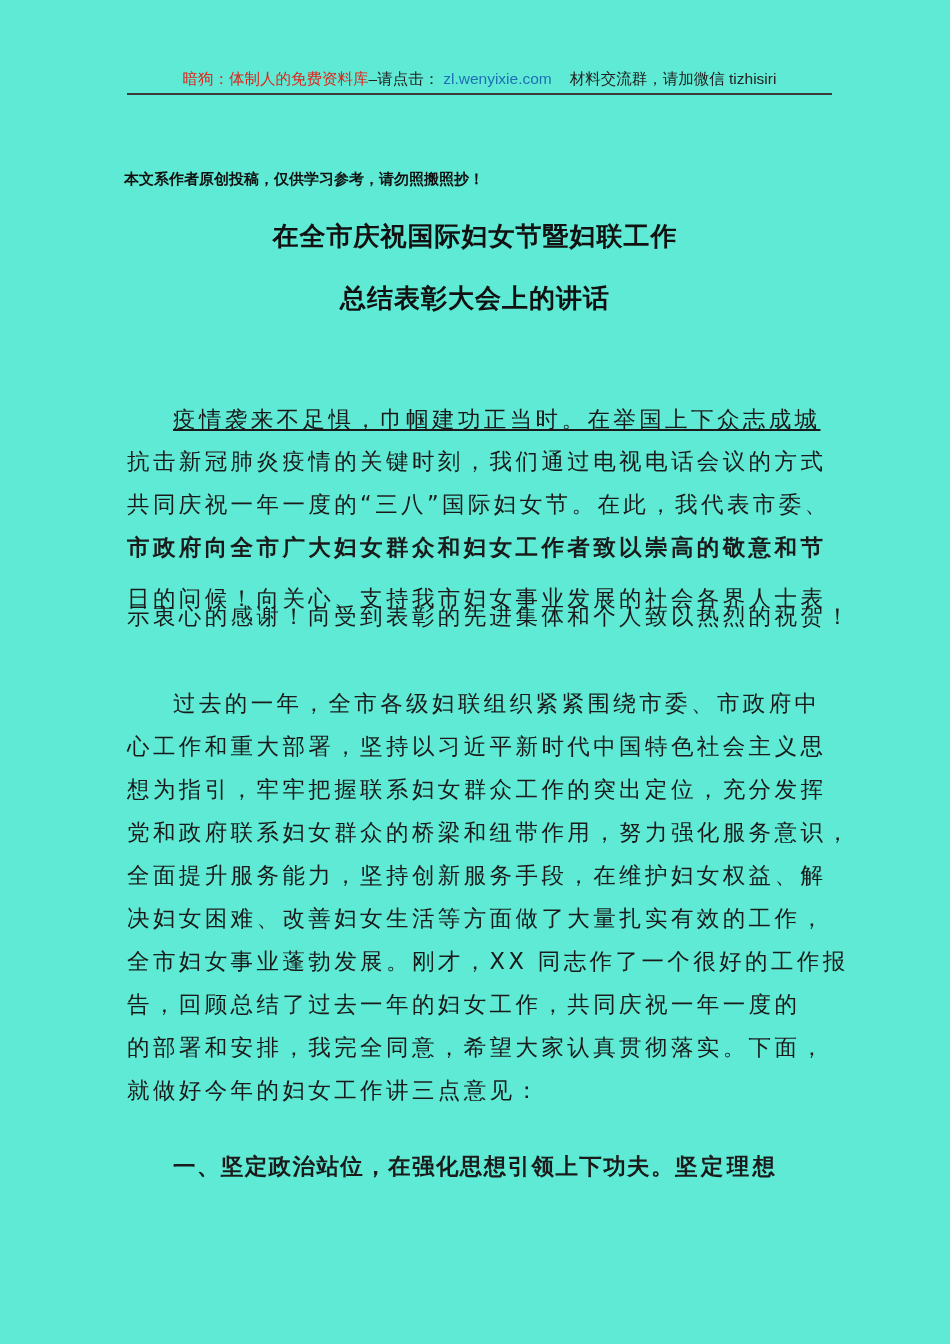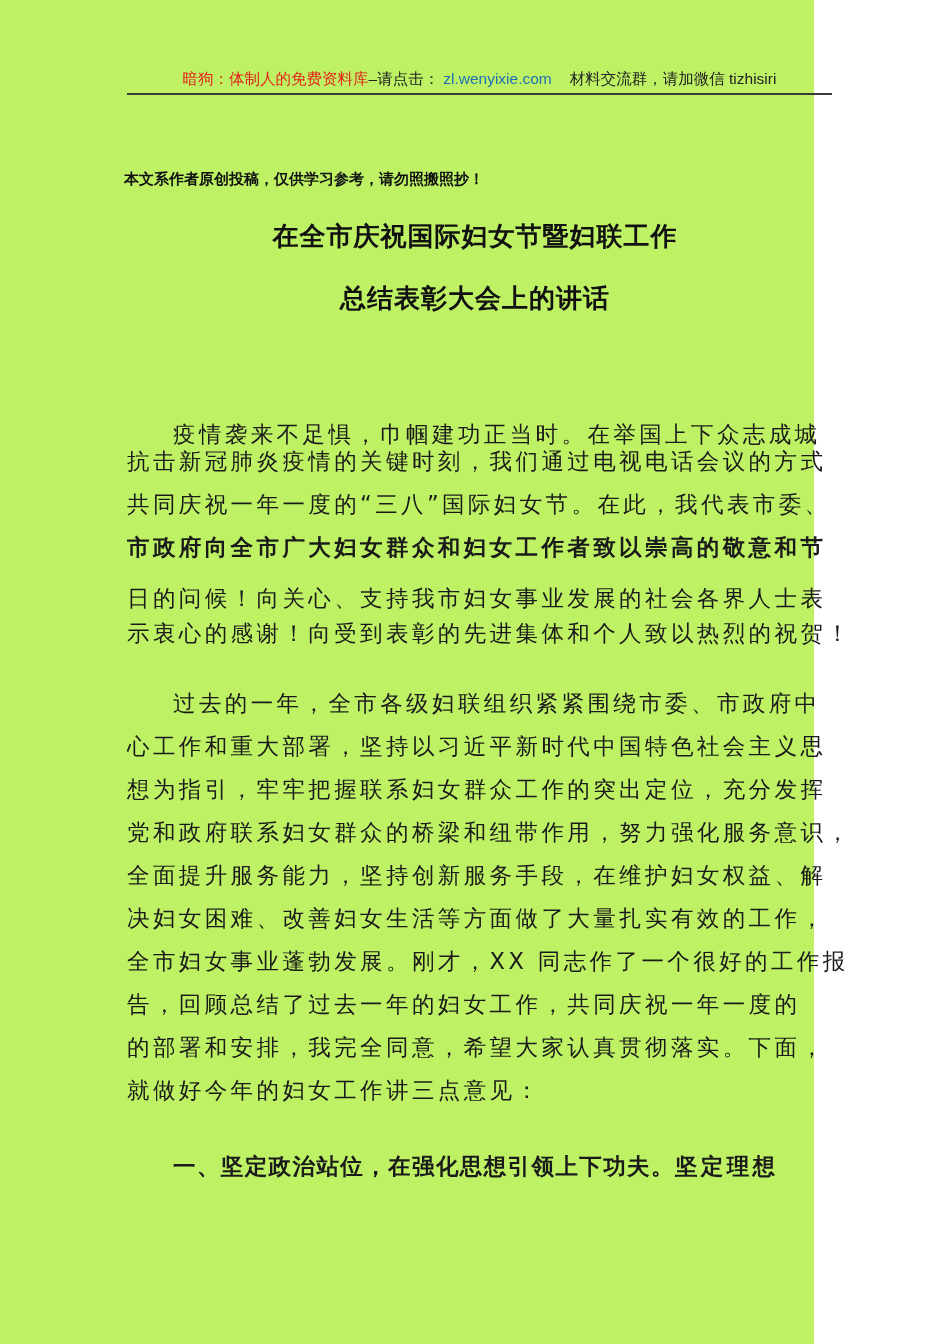"暗狗：体制人的免费资料库–请点击： zl.wenyixie.com" .page { background: #bef264 -> #5eead4; width: 814px -> 950px }
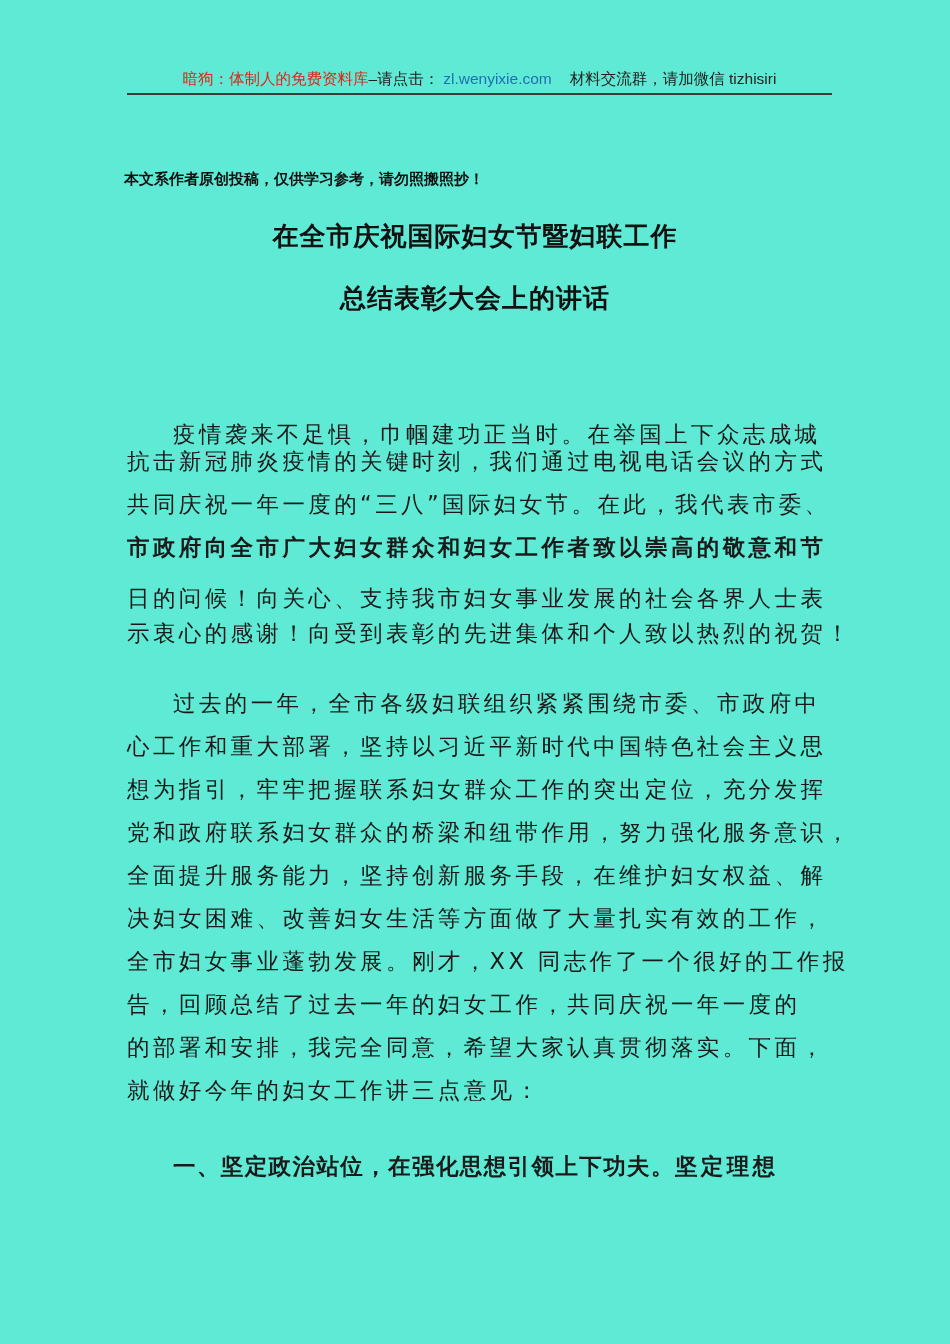"疫情袭来不足惧，巾帼建功正当时。在举国上下众志成城" div.line { text-decoration: none -> underline; top: 16px -> 1px }
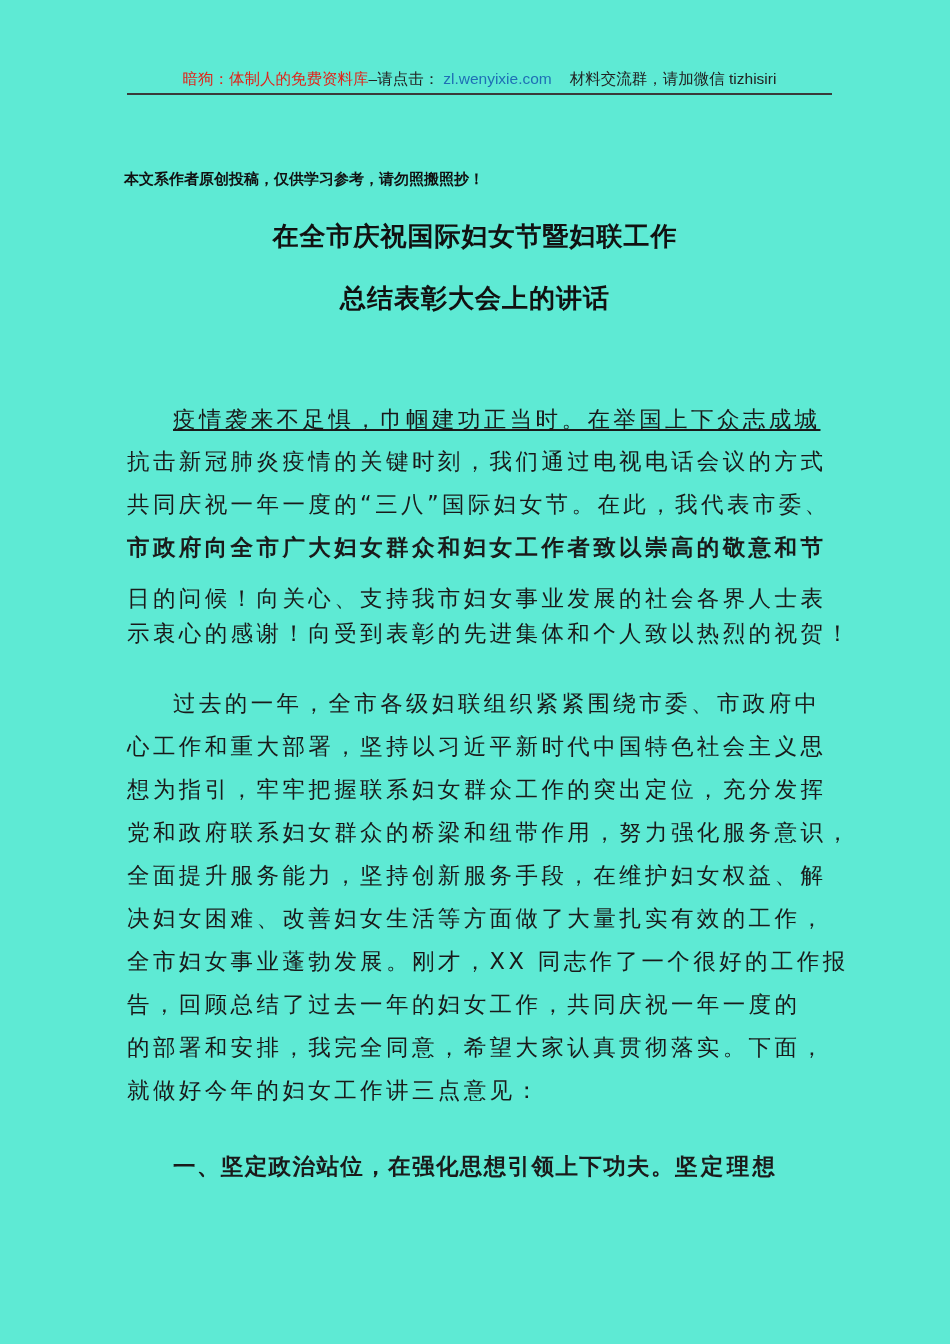"示衷心的感谢！向受到表彰的先进集体和个人致以热烈的祝贺！" div.line { top: 215px -> 198px }
